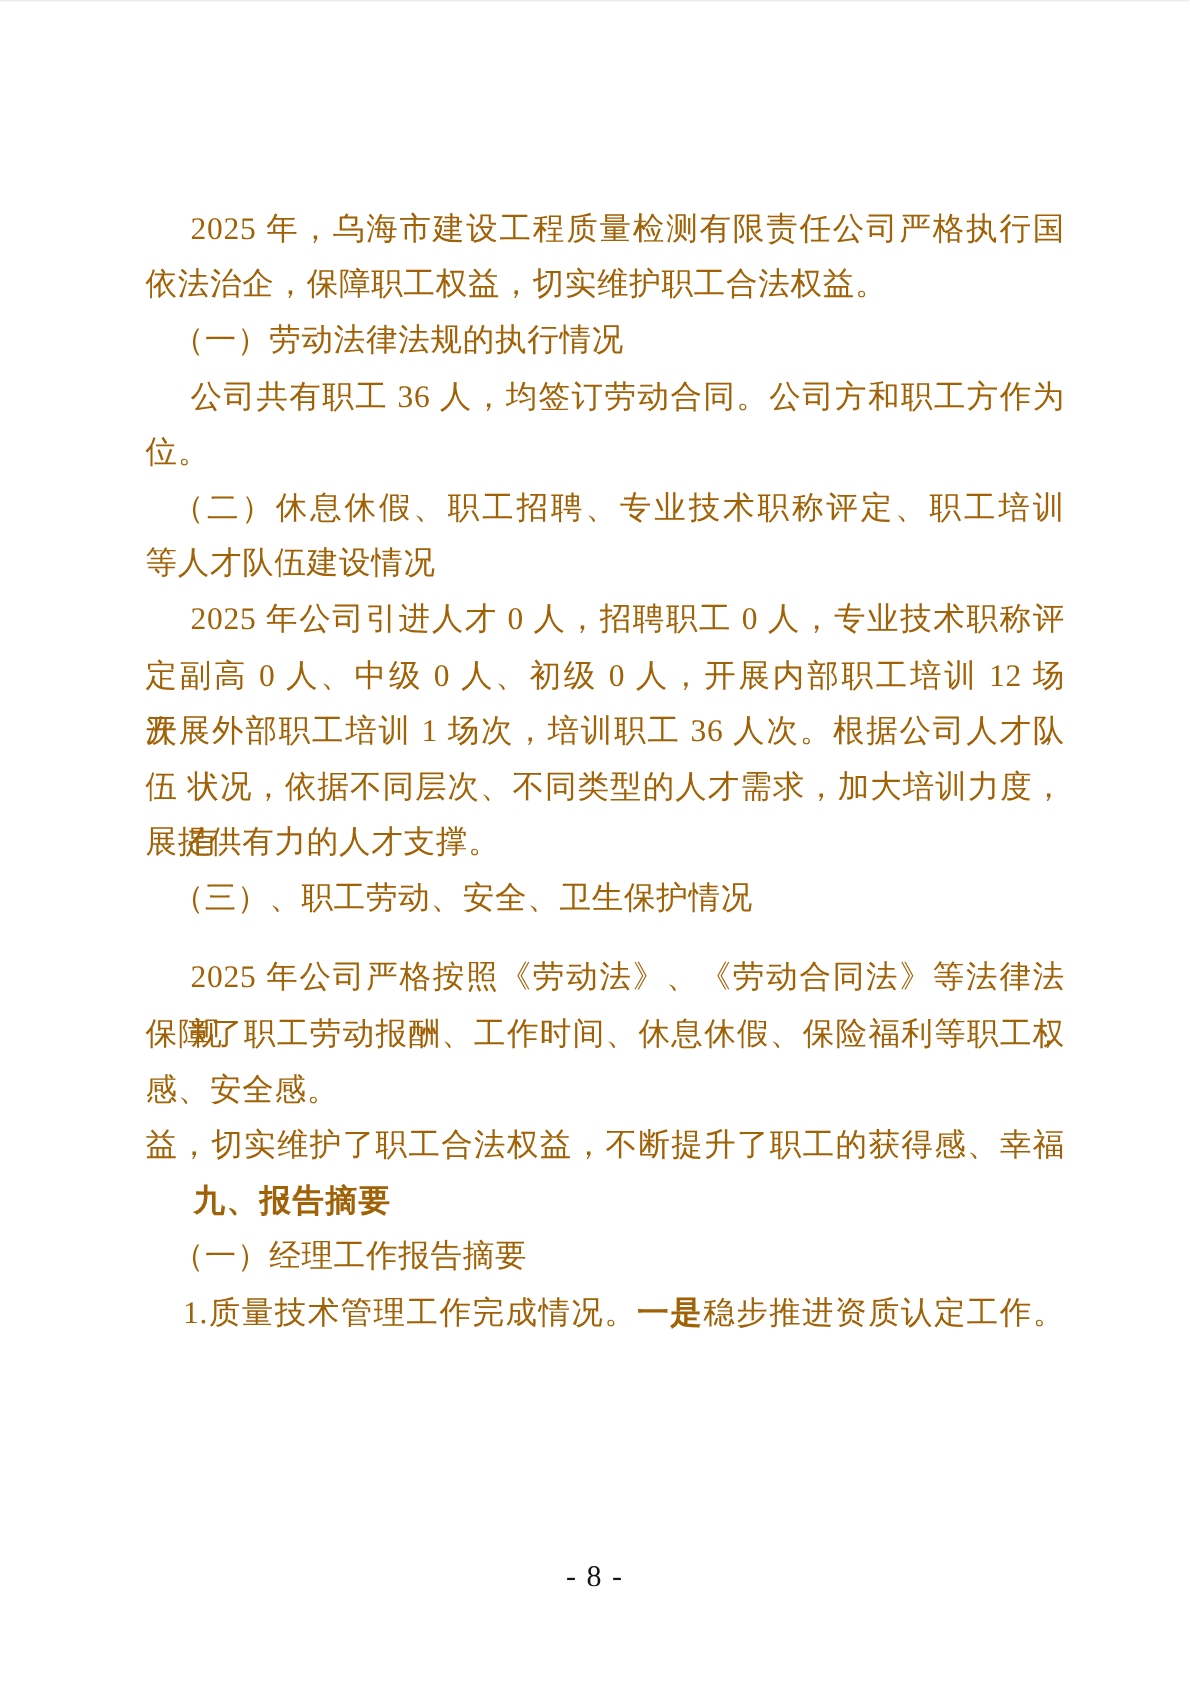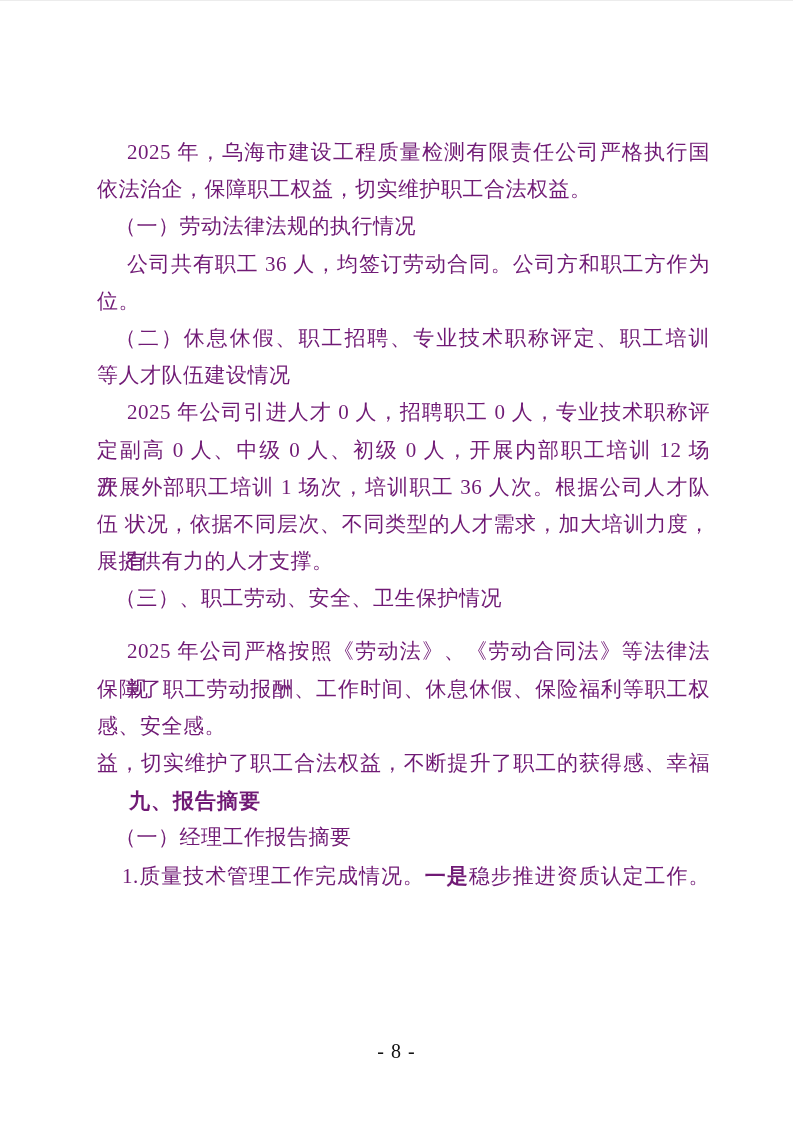"2025 年，乌海市建设工程质量检测有限责任公司严格执行国" .line { color: #701a75 -> #a16207 }
